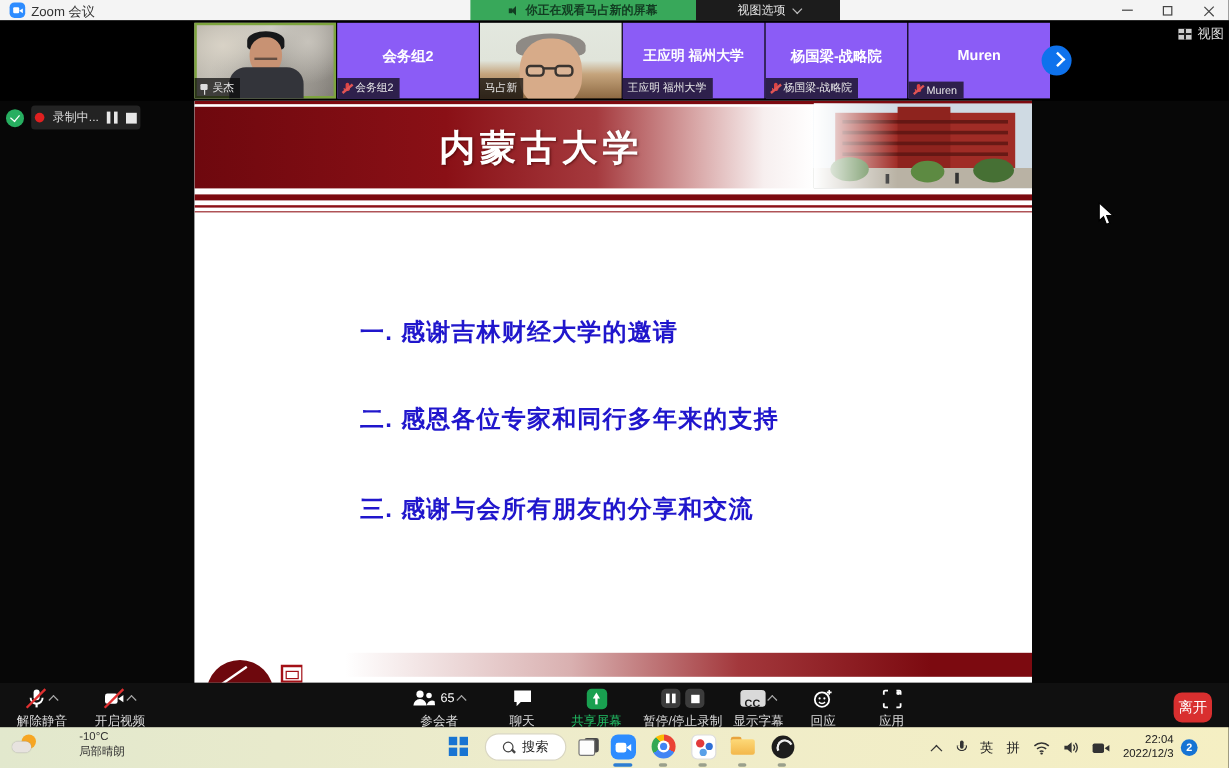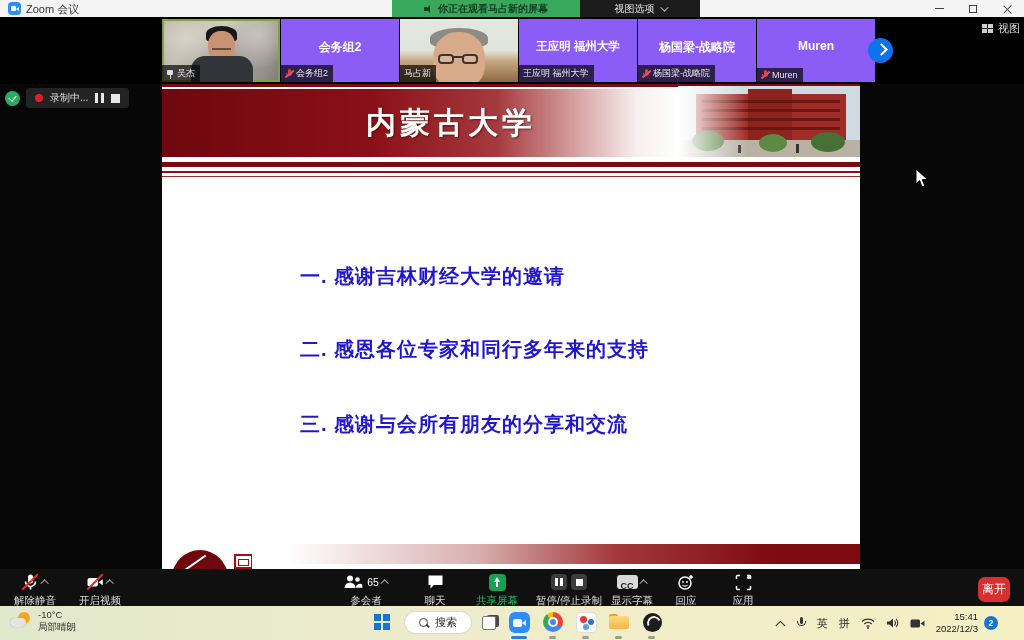"录制中..." .recpill { padding: 0 9px -> 0 3px }
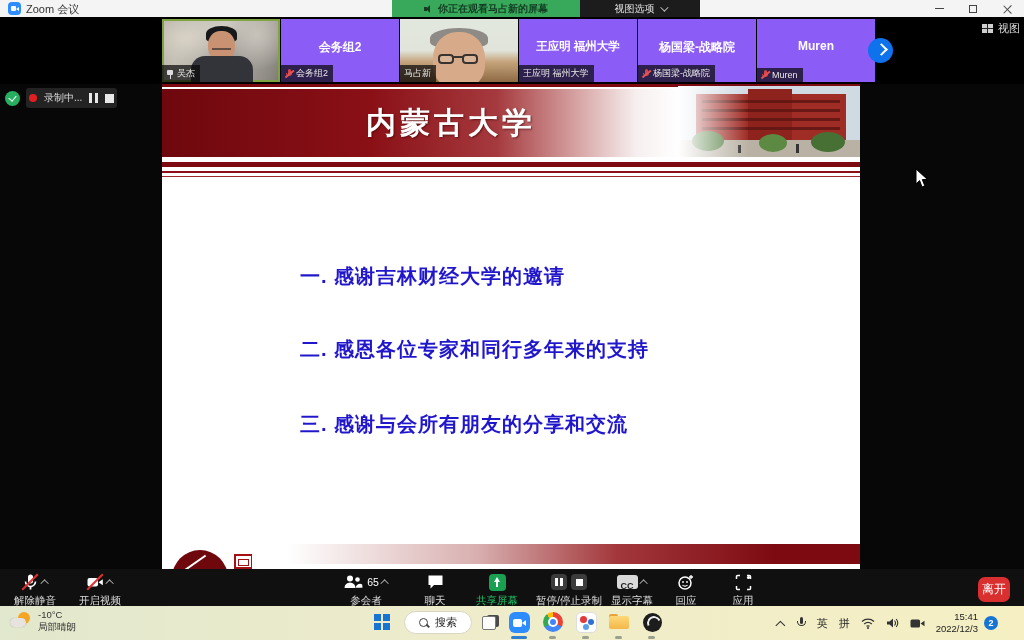"-10°C" .wtxt { margin-left: none -> 28px }
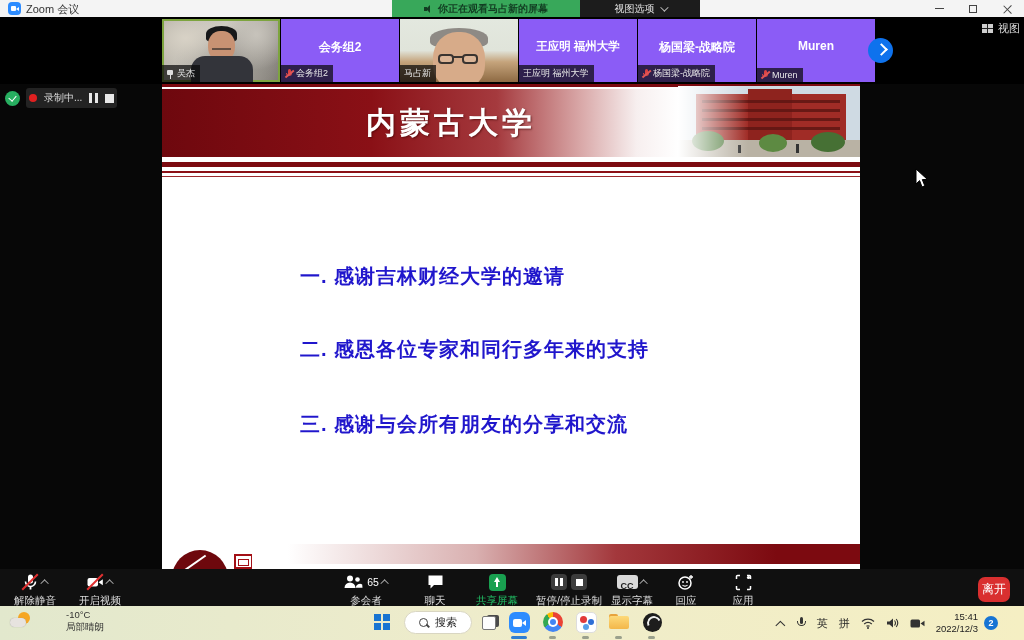"15:41" span { text: 15:41 -> 22:04 }
